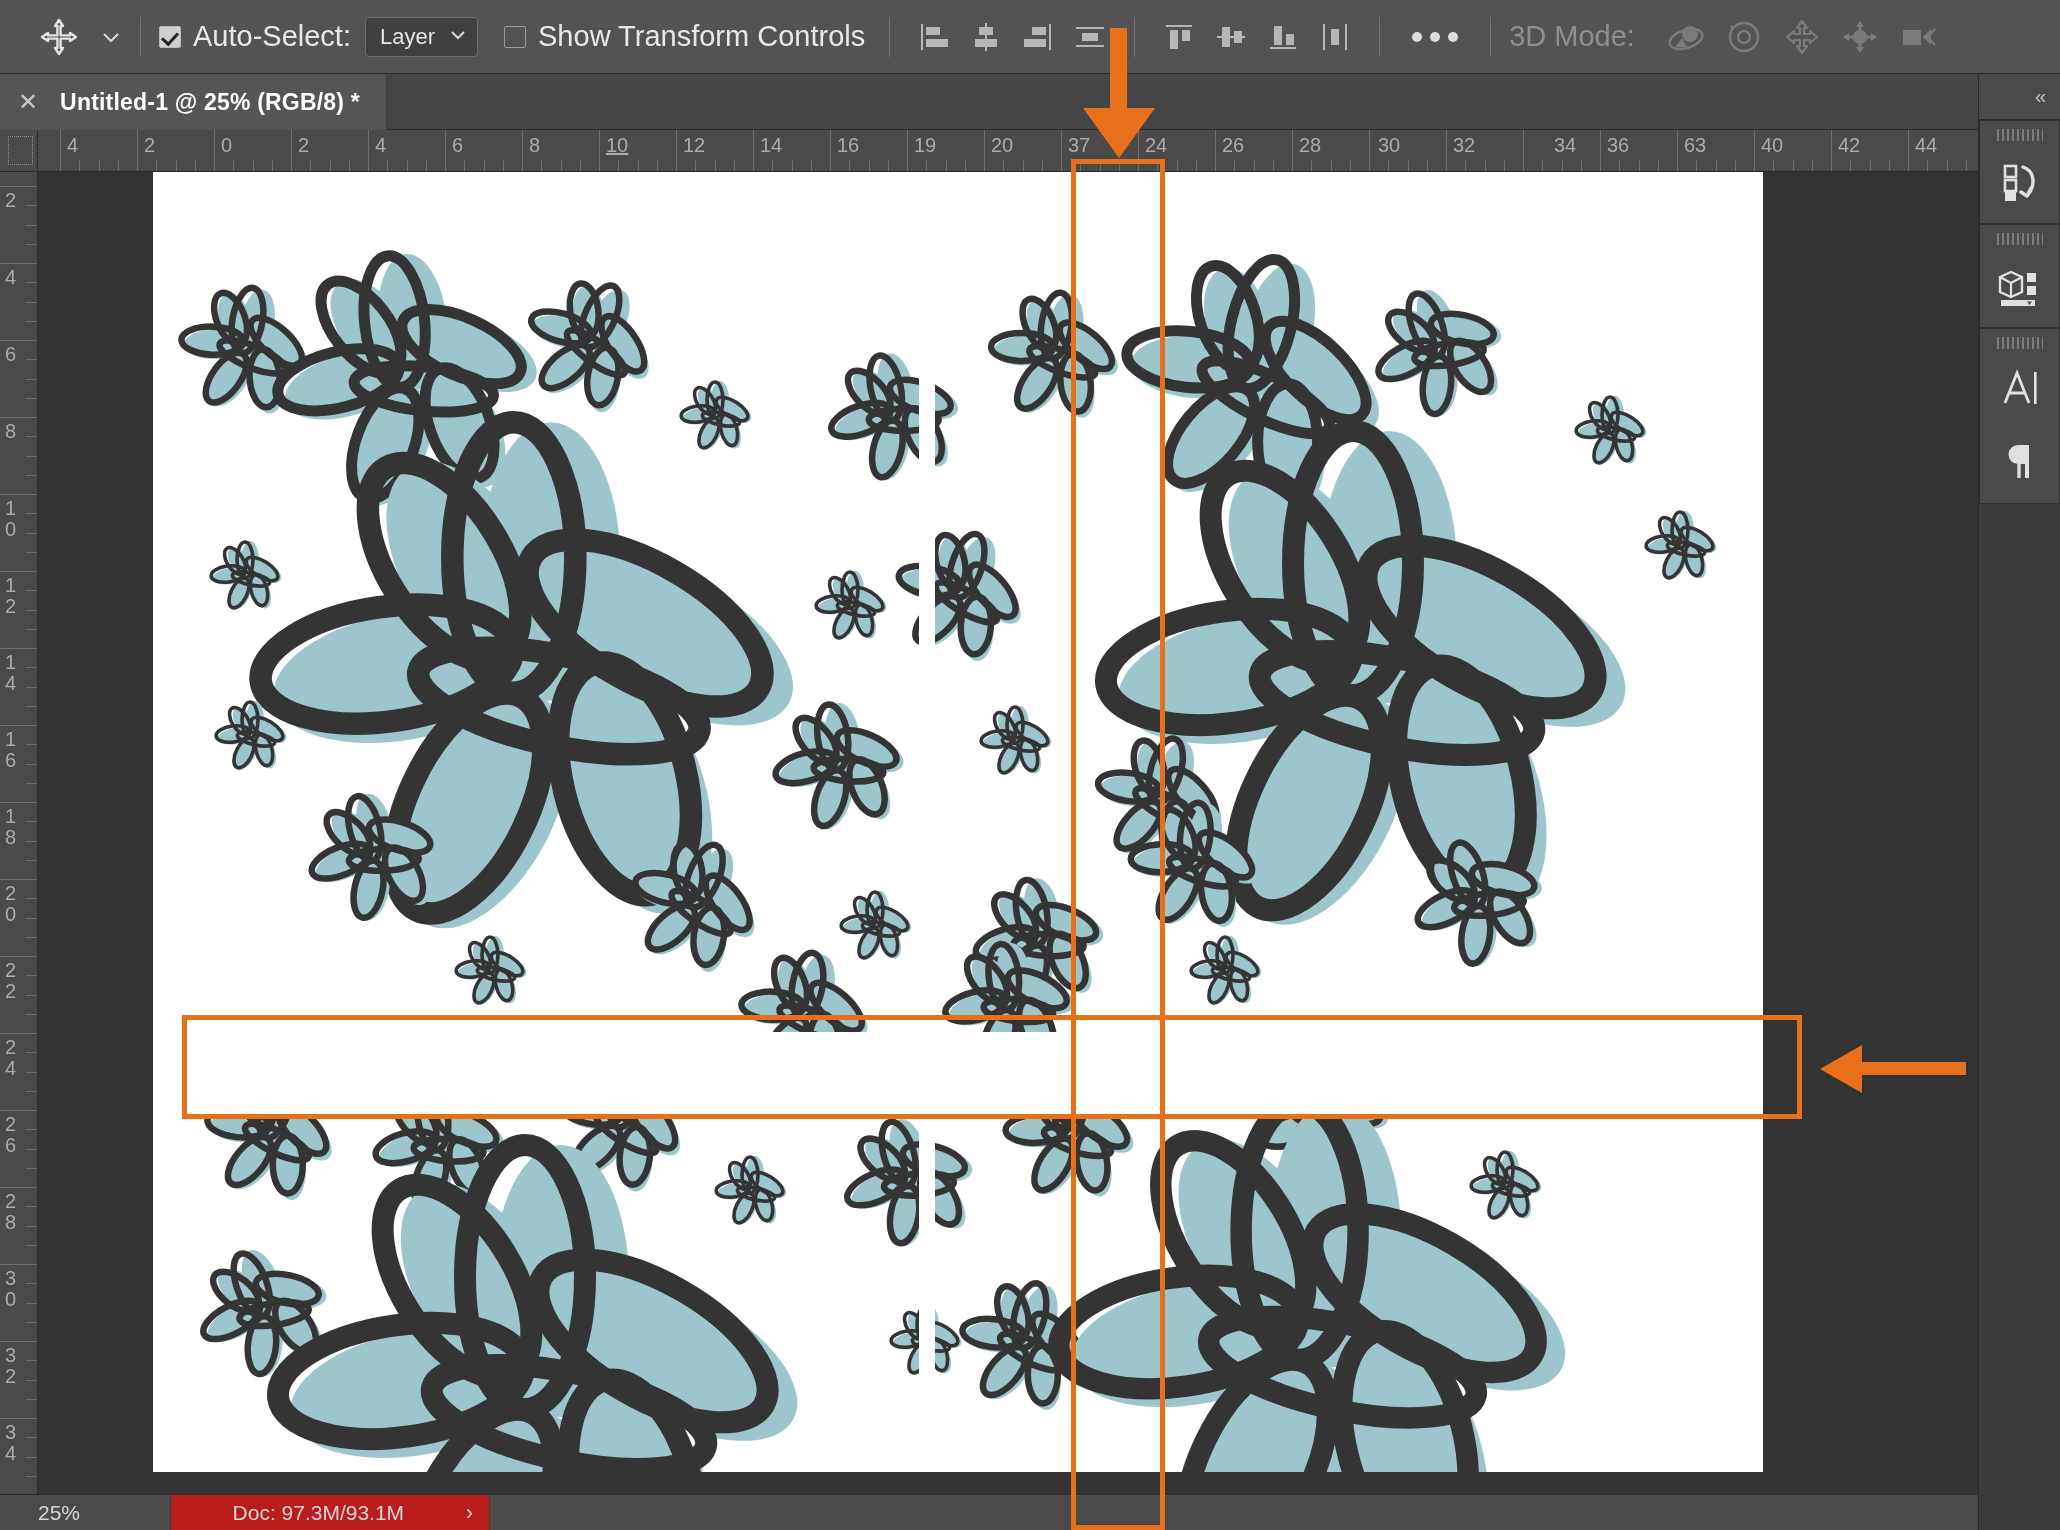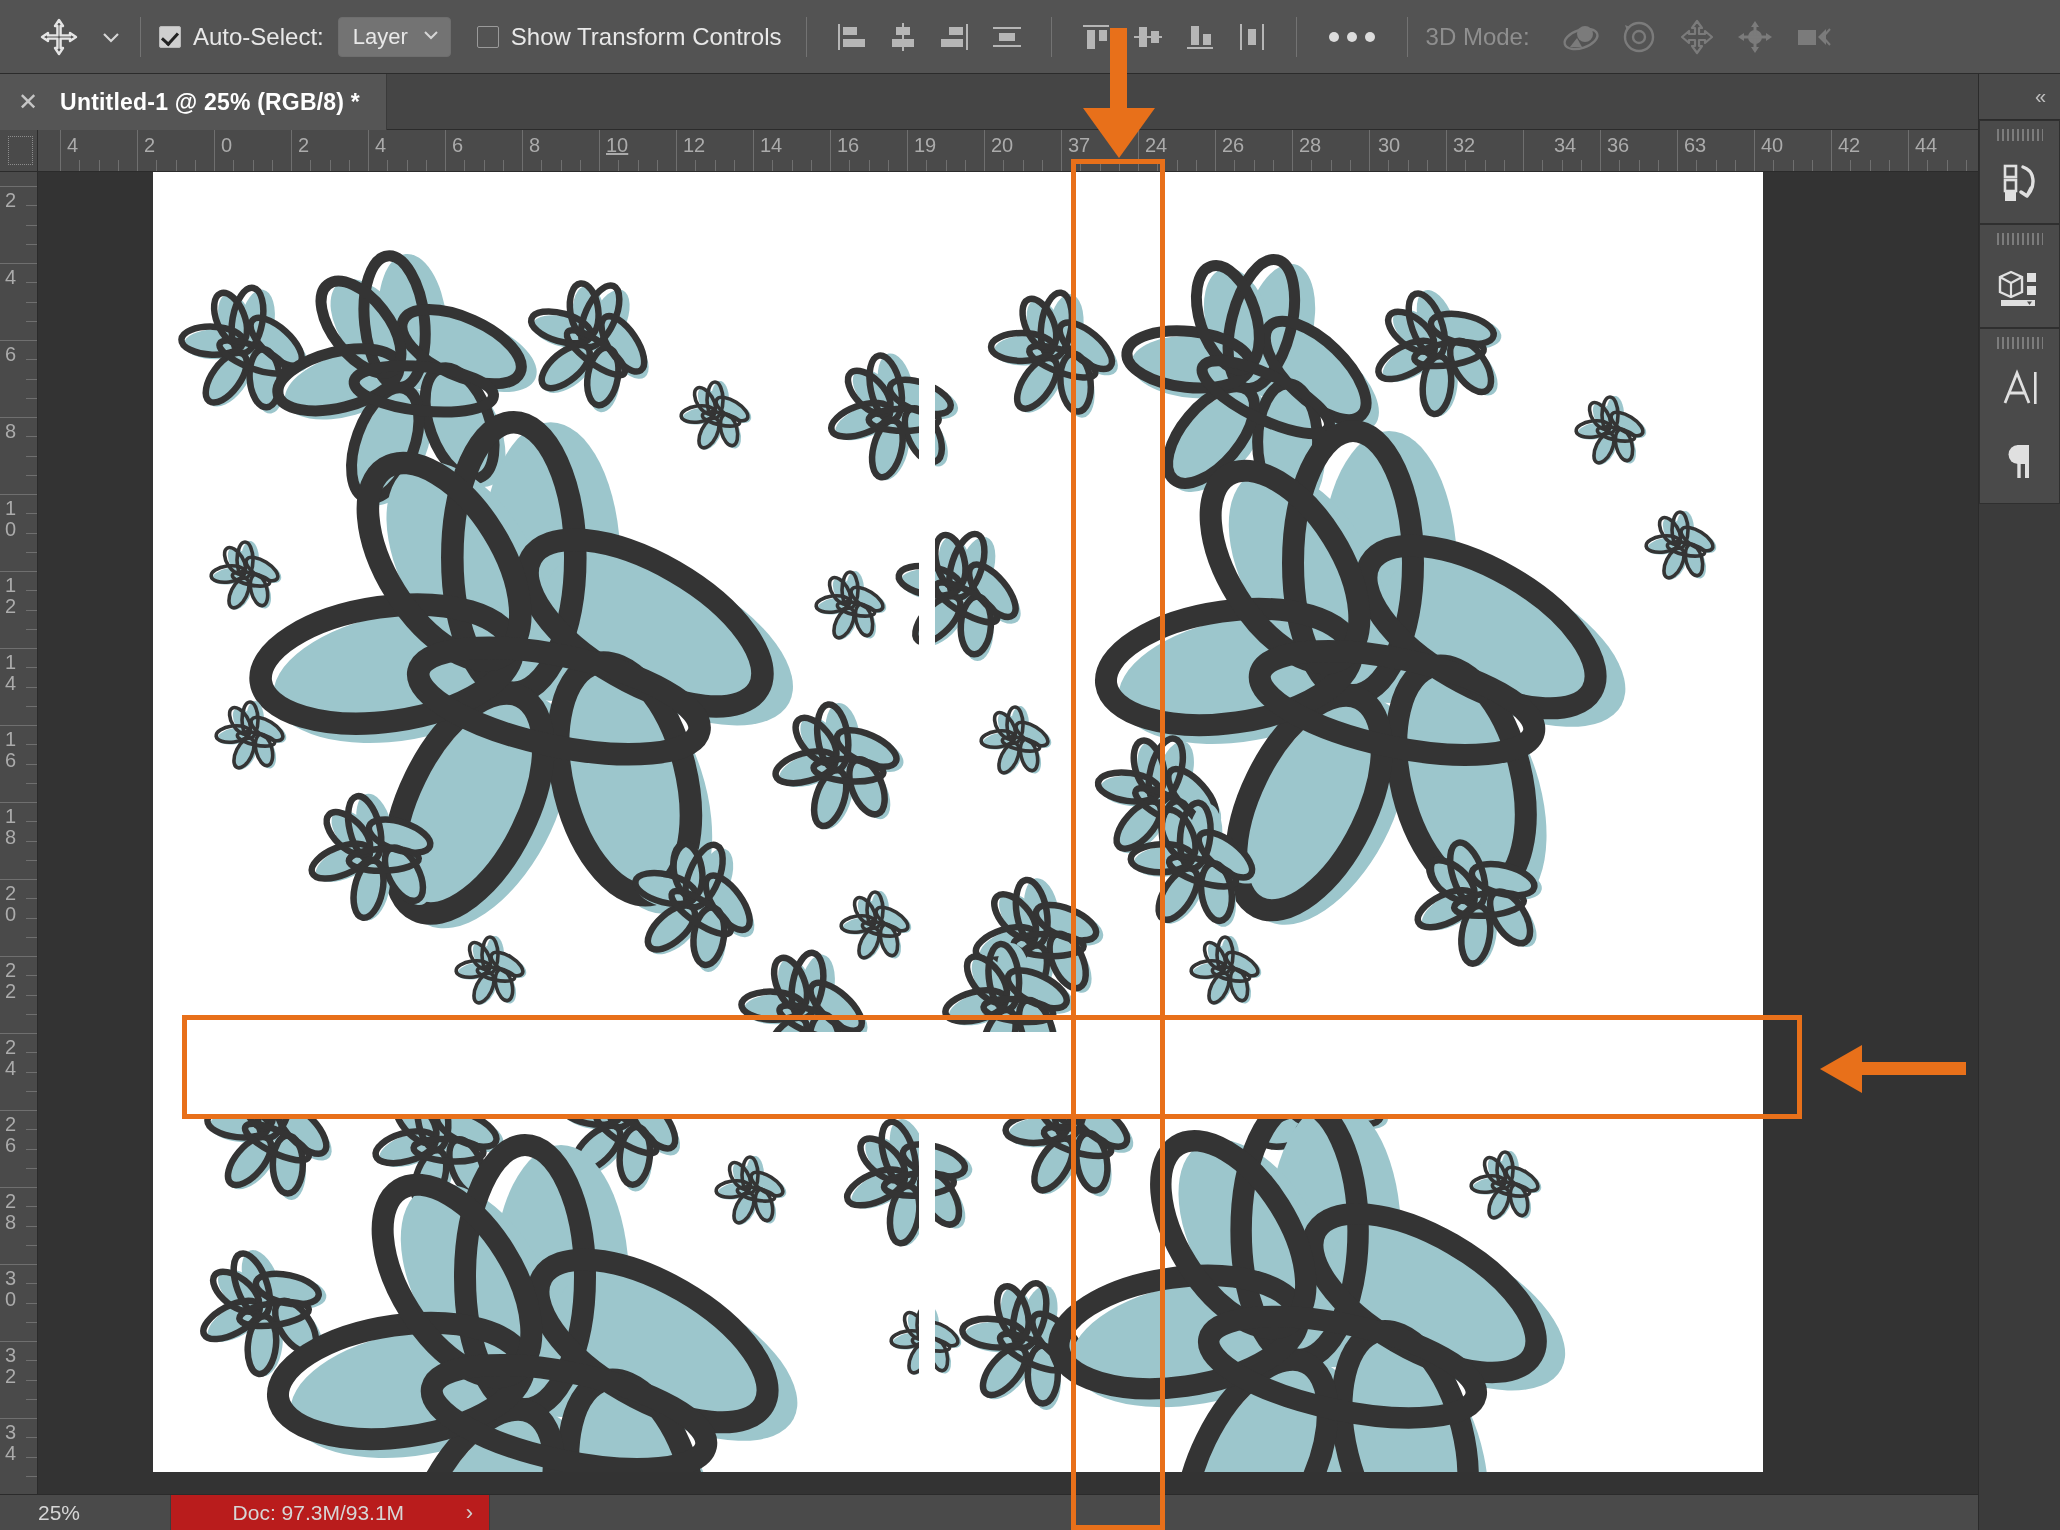"Auto-Select:" .ob-label { font-size: 24px -> 29px }
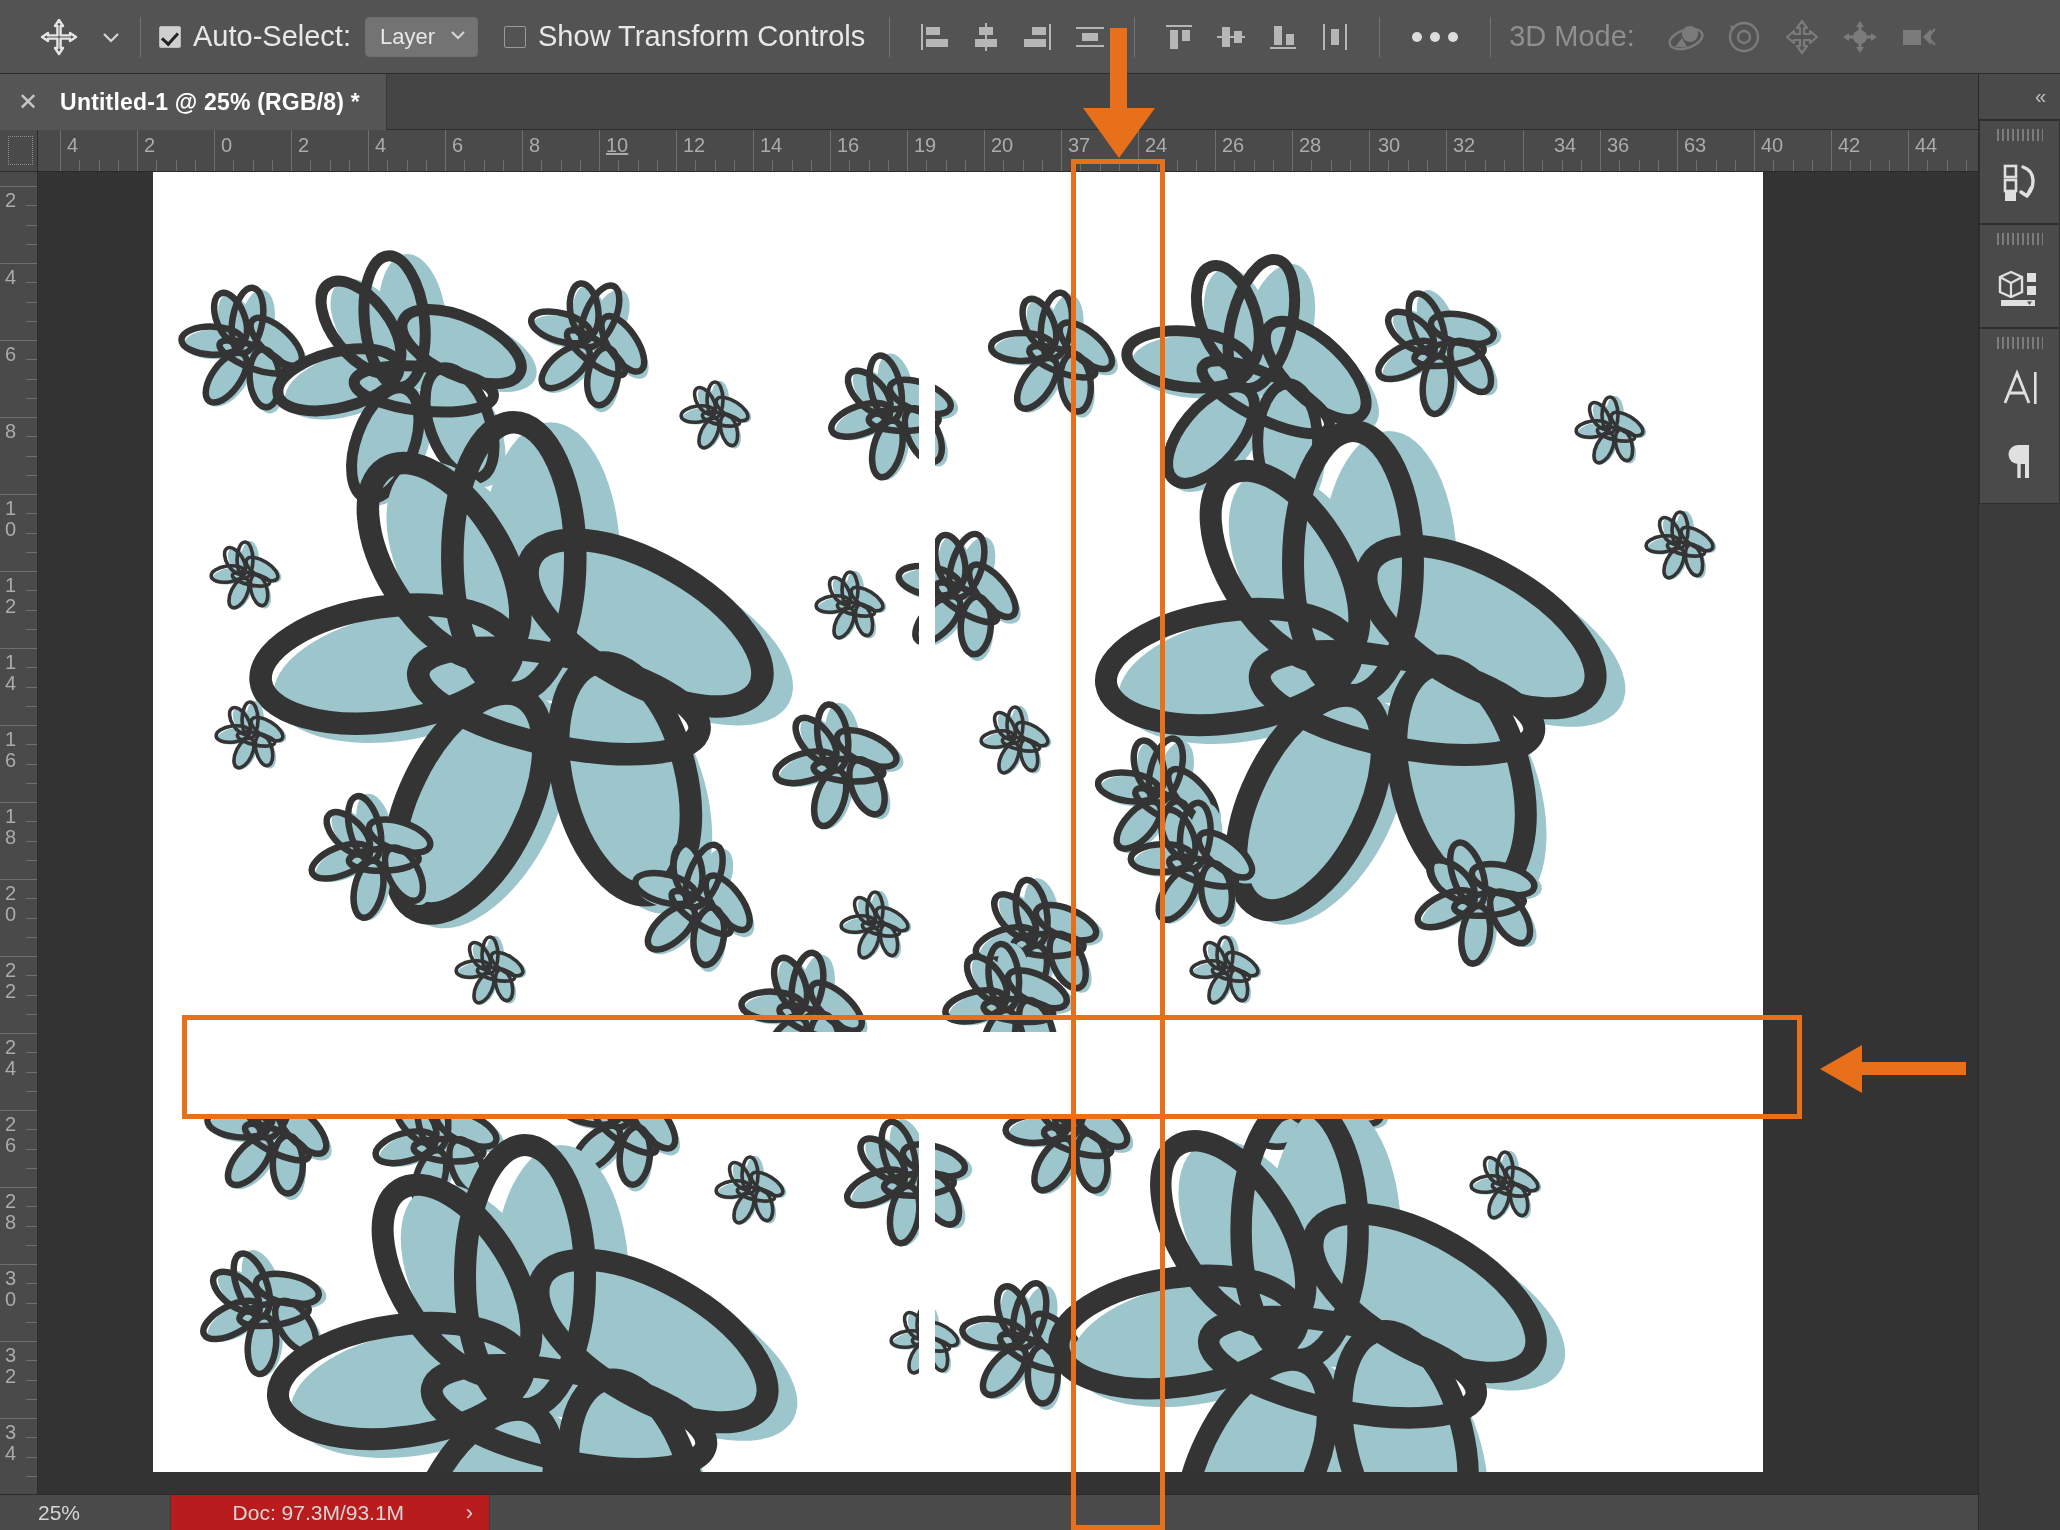"Layer" .select { background: #737373 -> #404040 }
